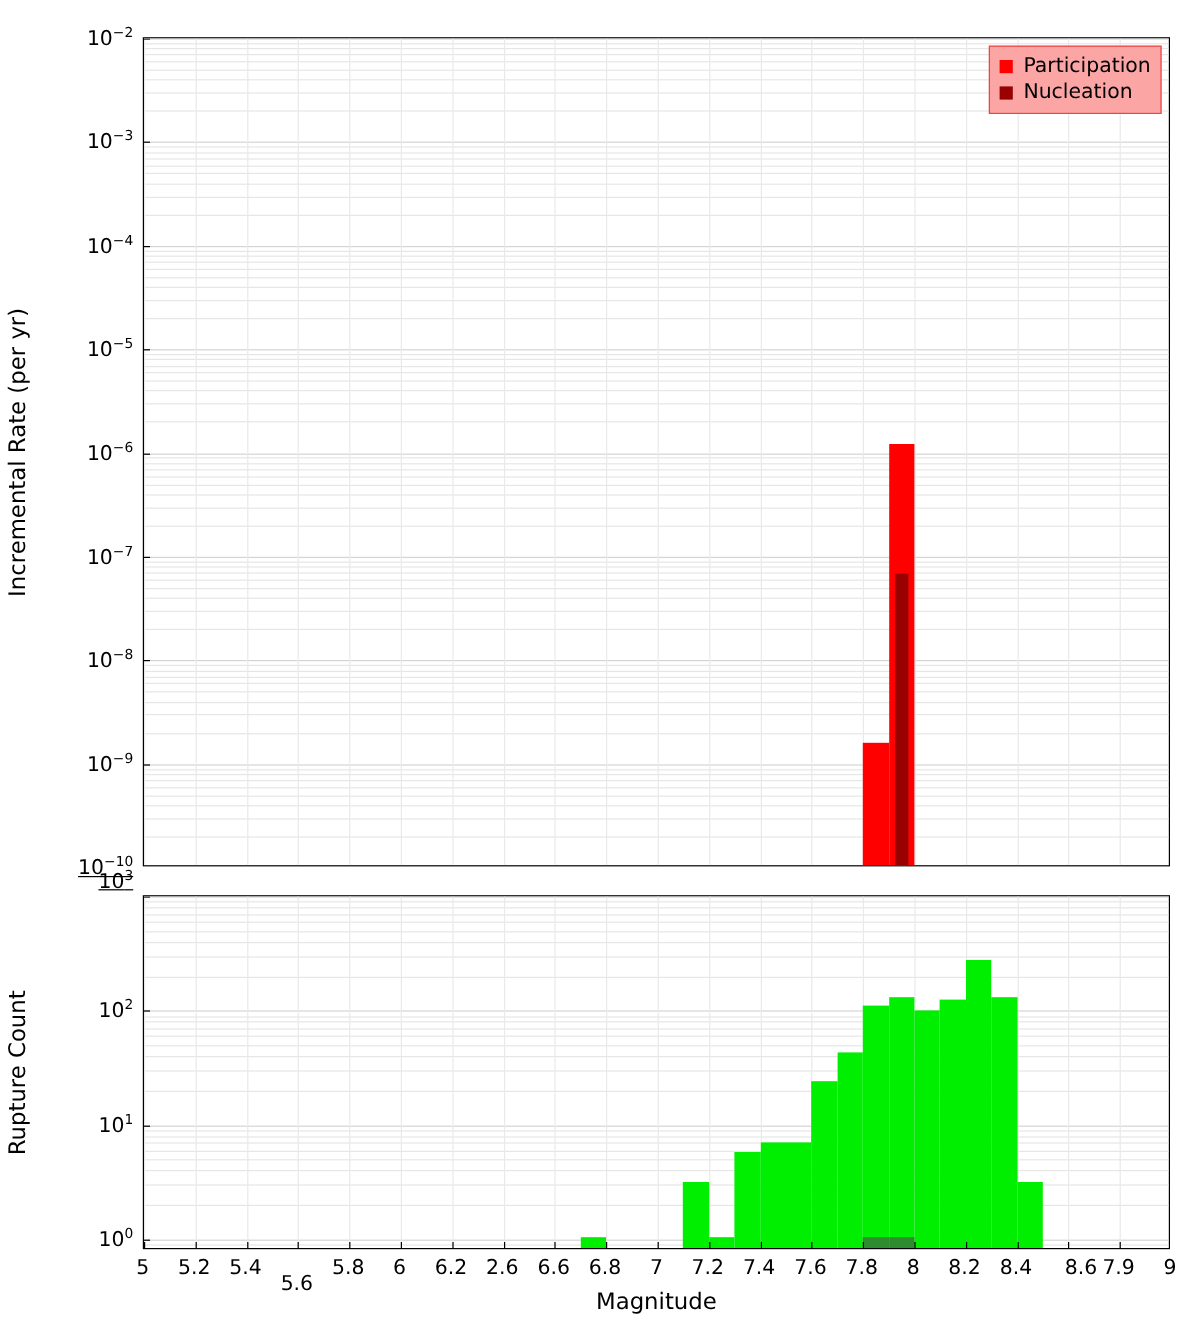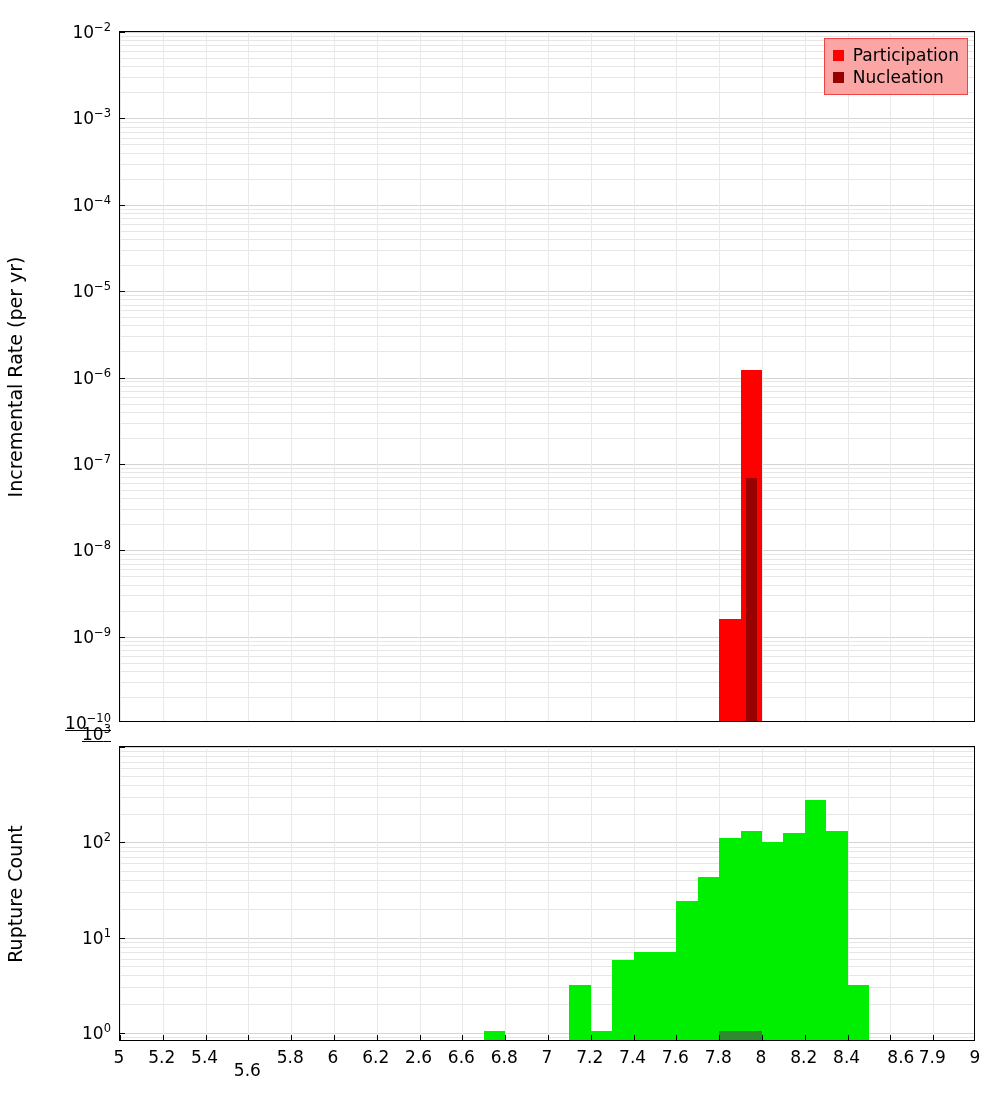"Magnitude" div.xlabel { html: none -> <div>Magnitude</div> }
